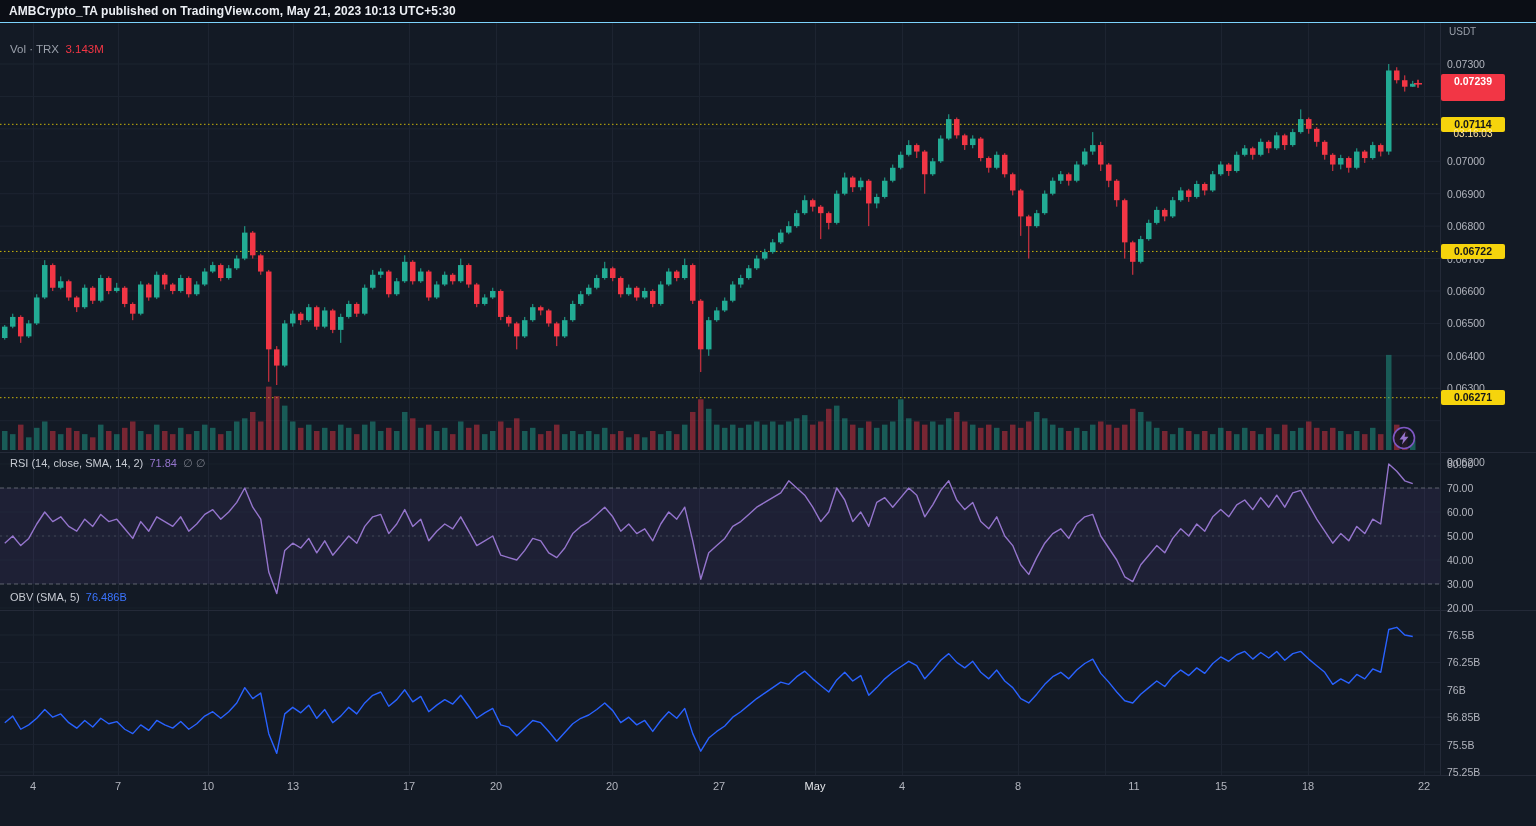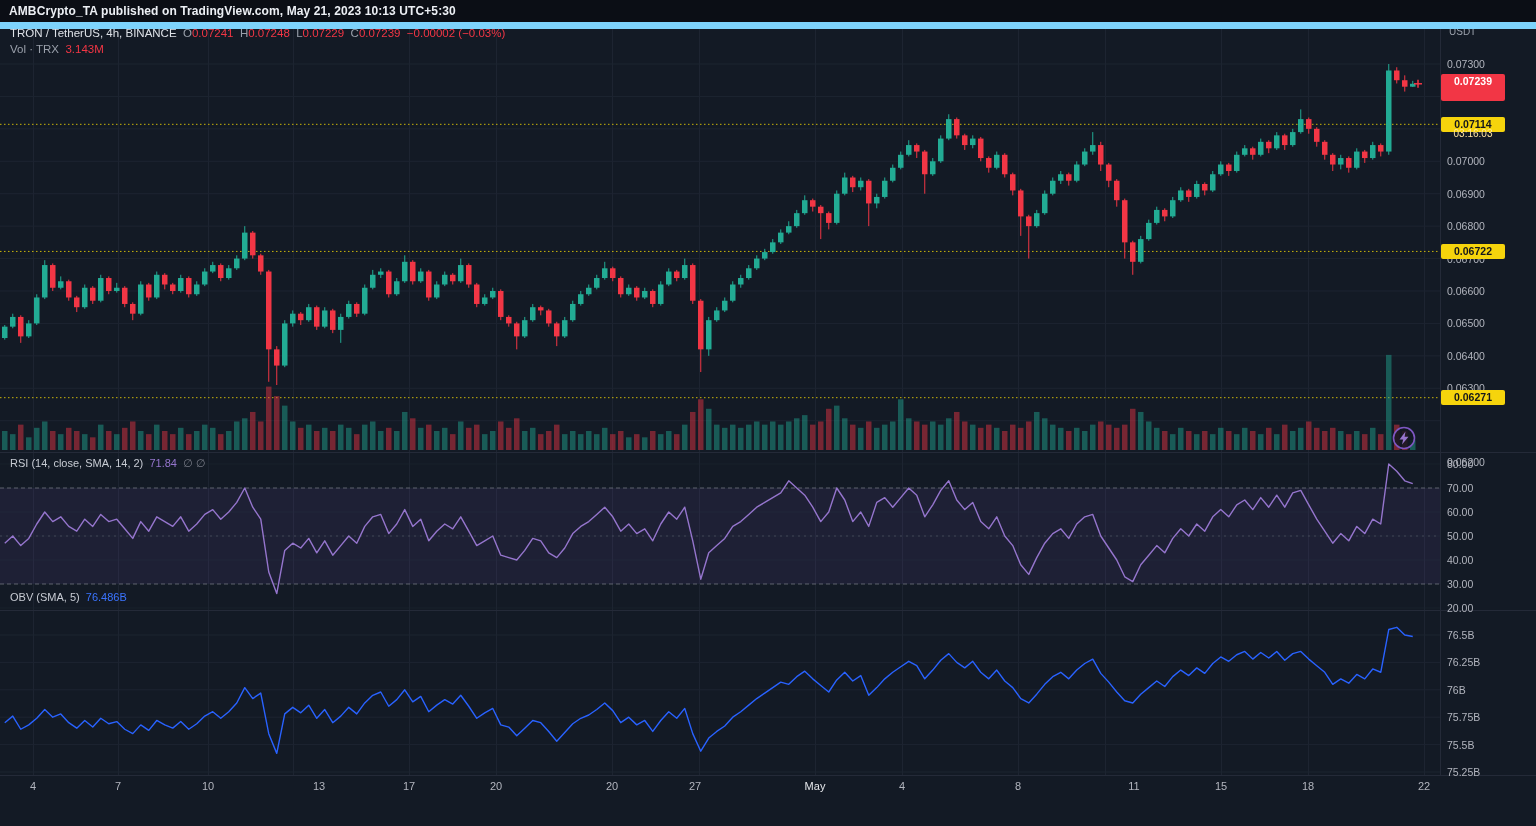"AMBCrypto_TA published on" .topbar { border-bottom: 7px solid #7dd3fc -> 1px solid #7dd3fc }
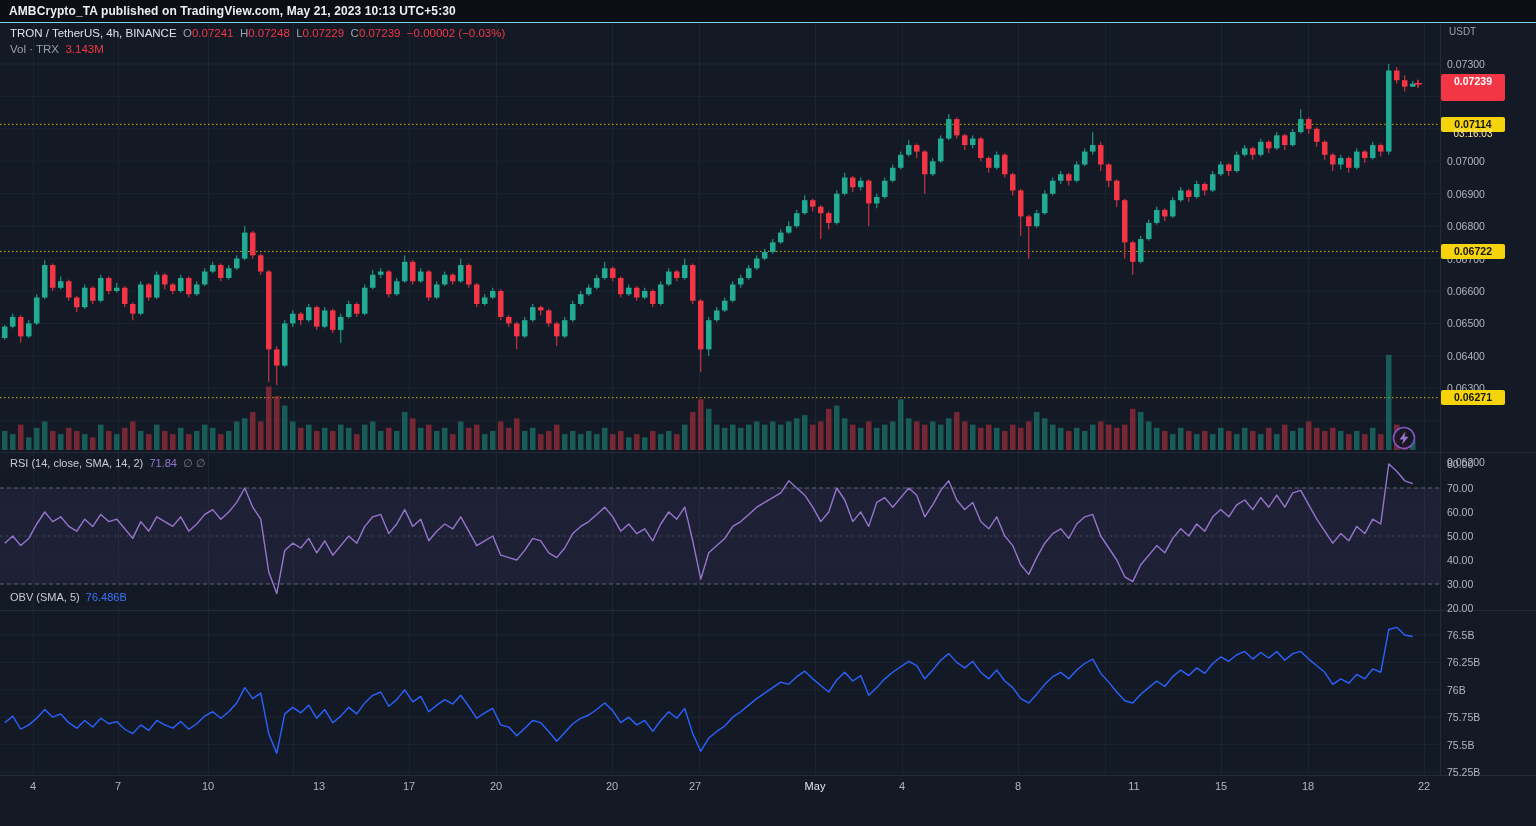"TRON / TetherUS, 4h, BINANCE" div.legend { html: <div> <span>TRON / TetherUS, 4h, BINANCE</span>&nbsp; <span>O</span><span>0.07241</span>&nbsp; <span>H</span><span>0.07248</span>&nbsp; <span>L</span><span>0.07229</span>&nbsp; <span>C</span><span>0.07239</span>&nbsp; <span>−0.00002 (−0.03%)</span> </div> -> none }
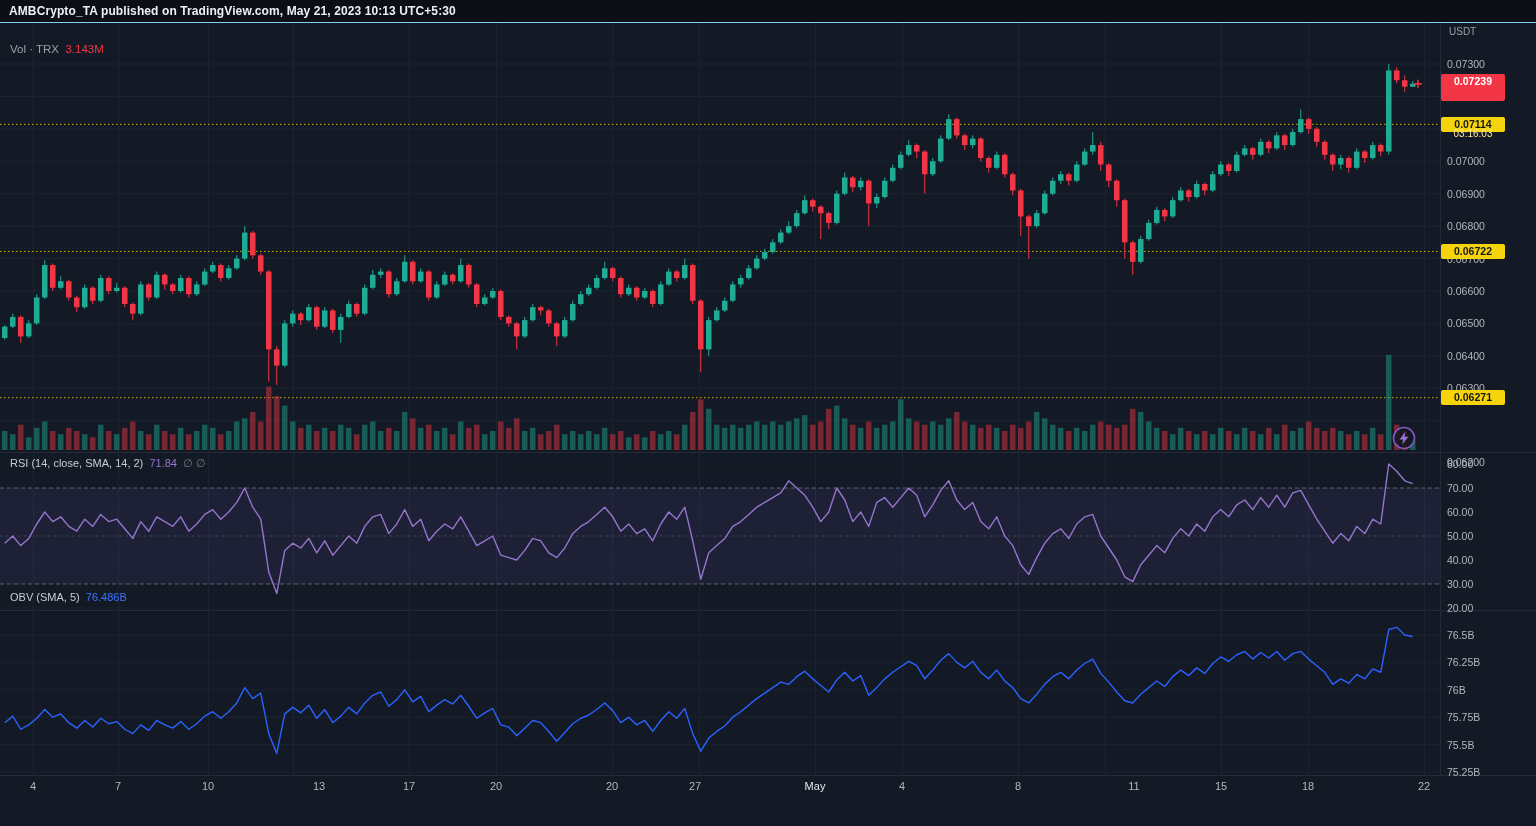"75.75B" span.tick { text: 75.75B -> 56.85B }
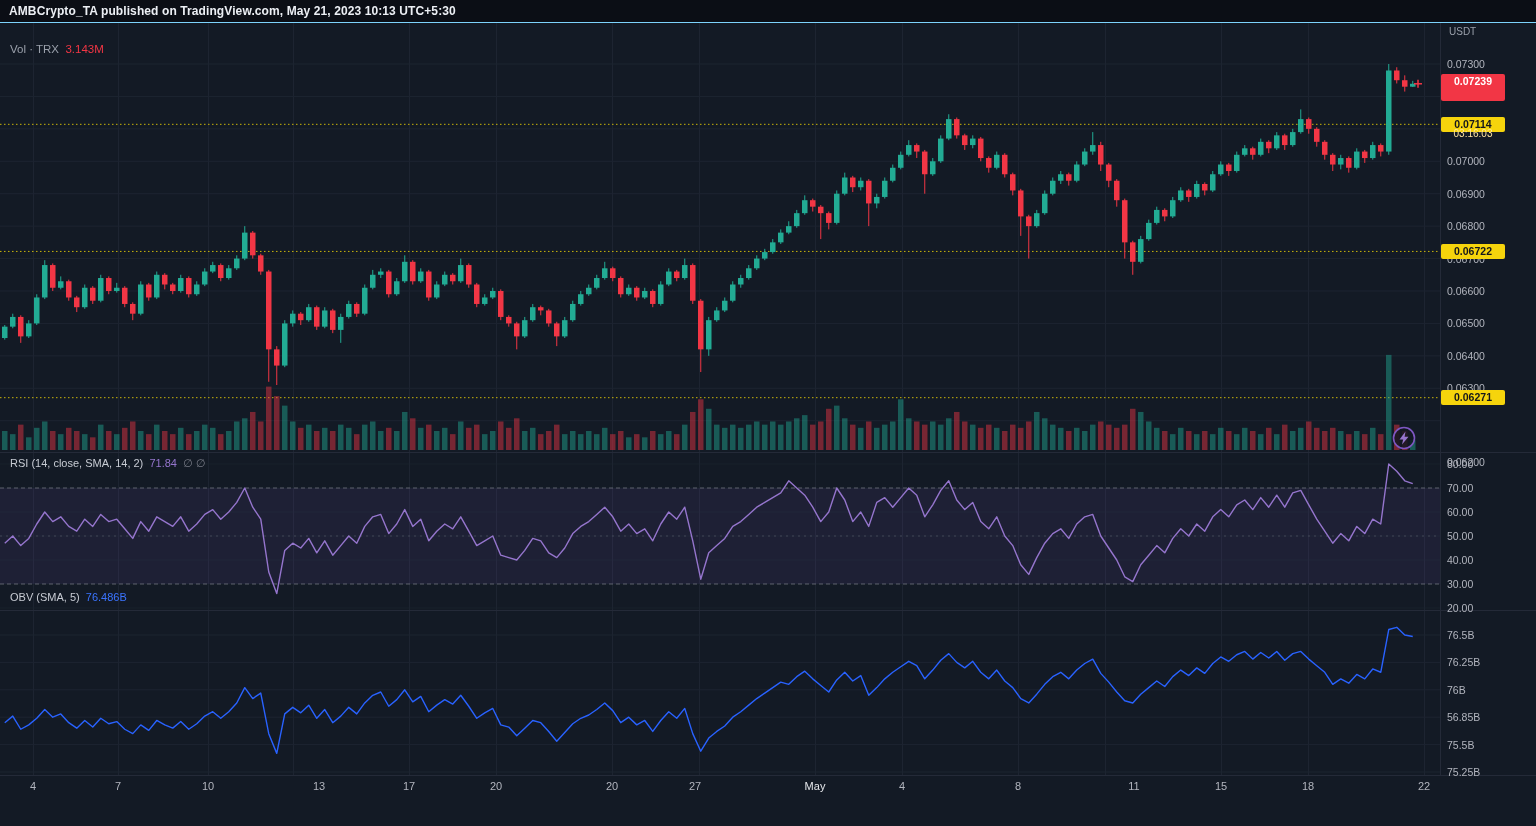"13" span { margin-left: 26px -> none }
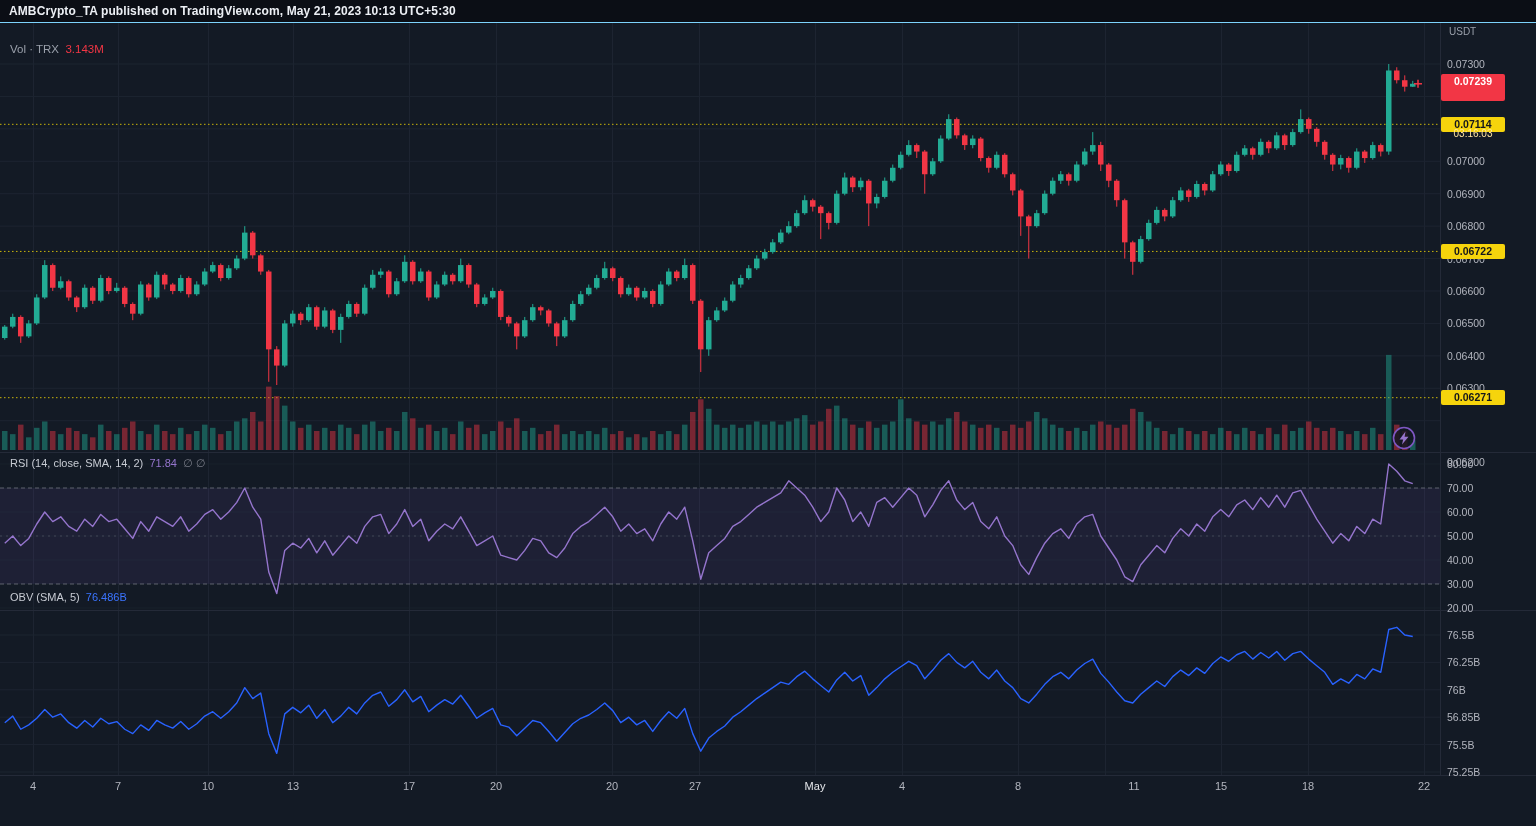"27" span { left: 695px -> 719px }
